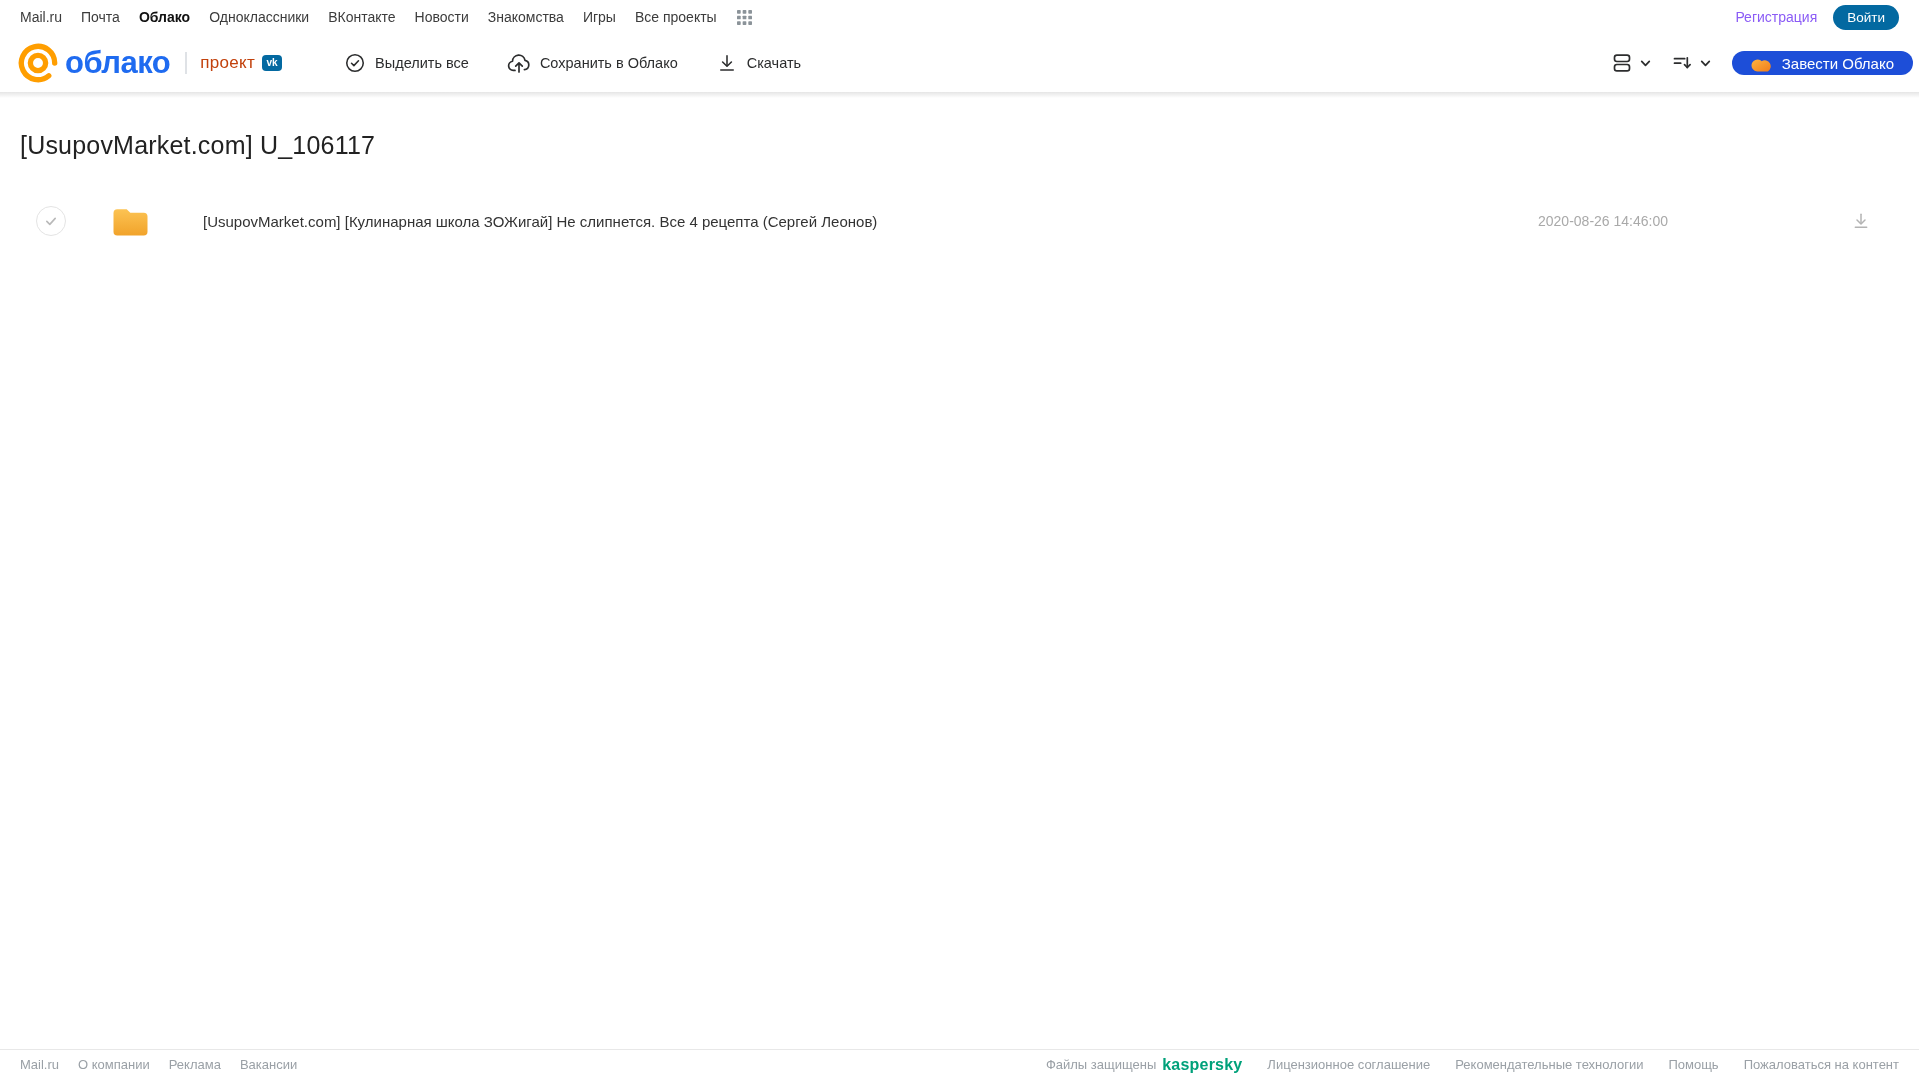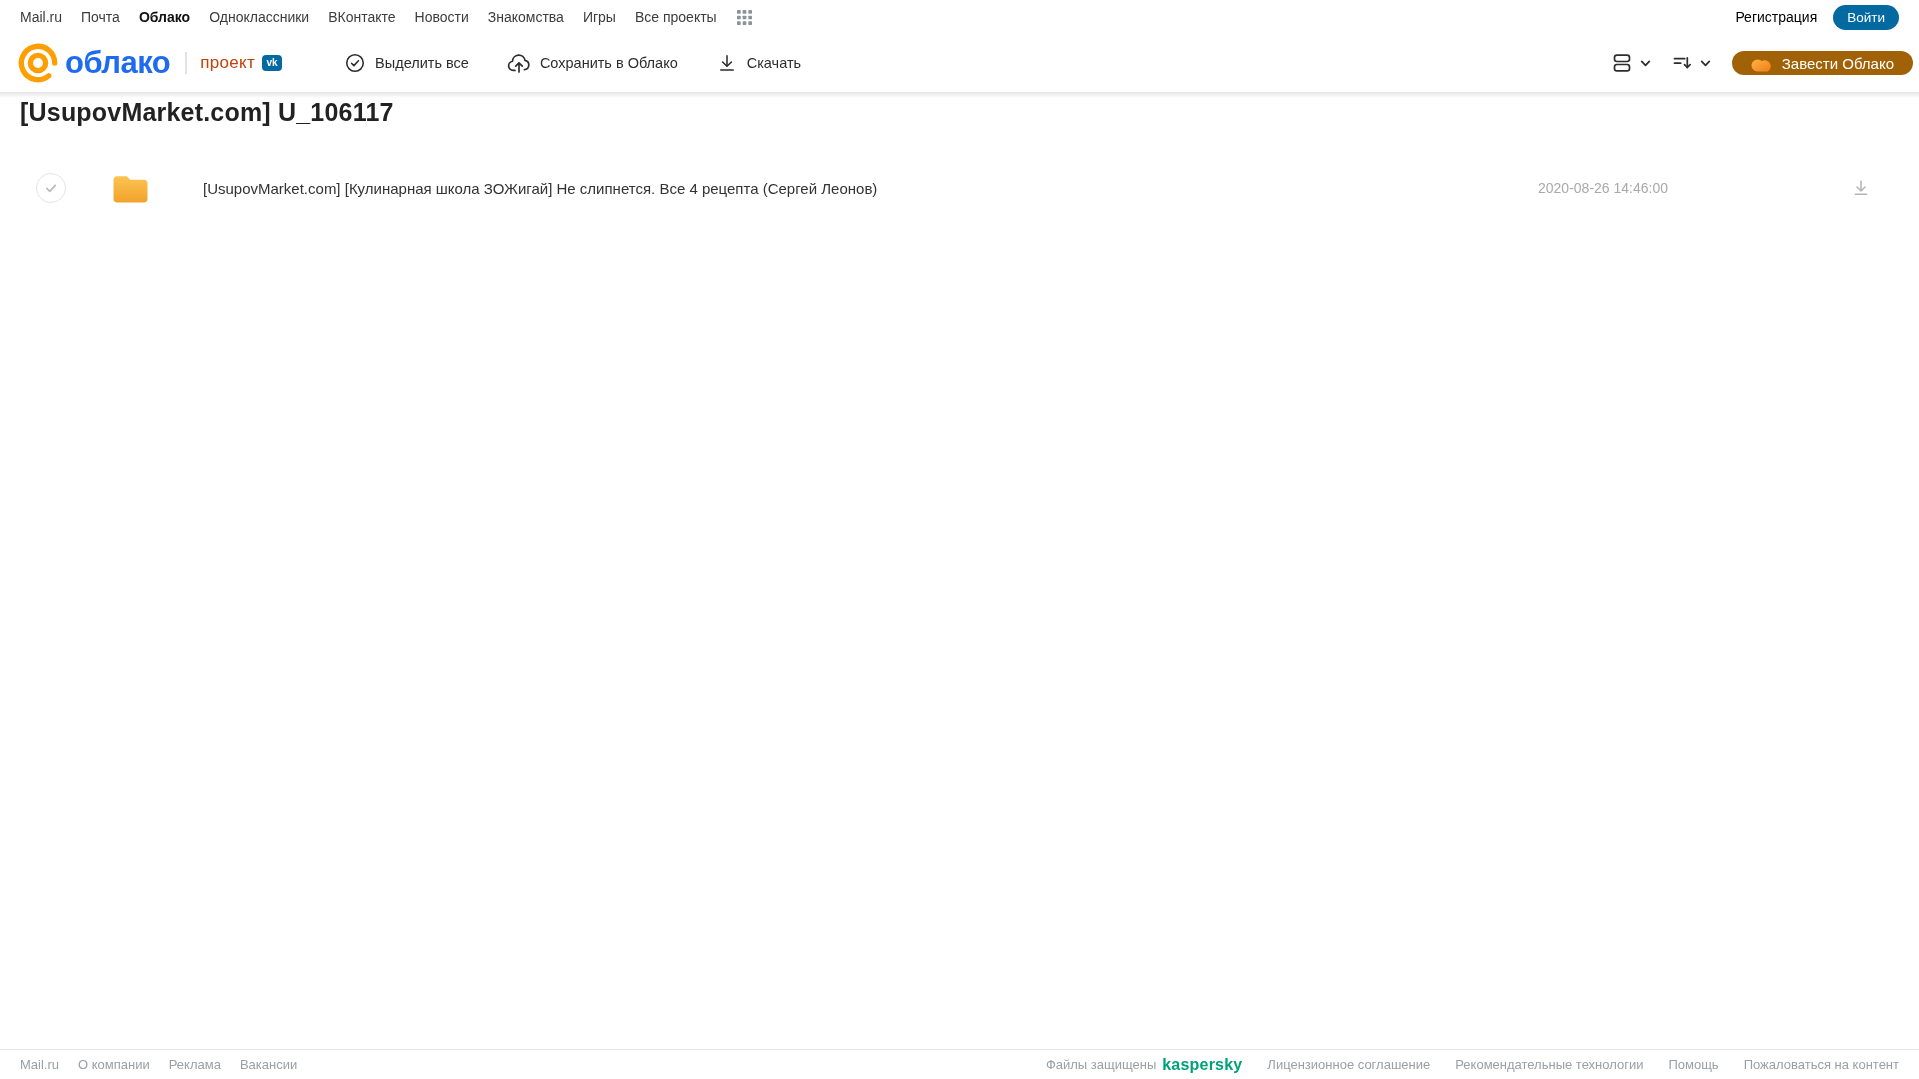"Регистрация" .tn-reg { color: #000000 -> #8b5cf6 }
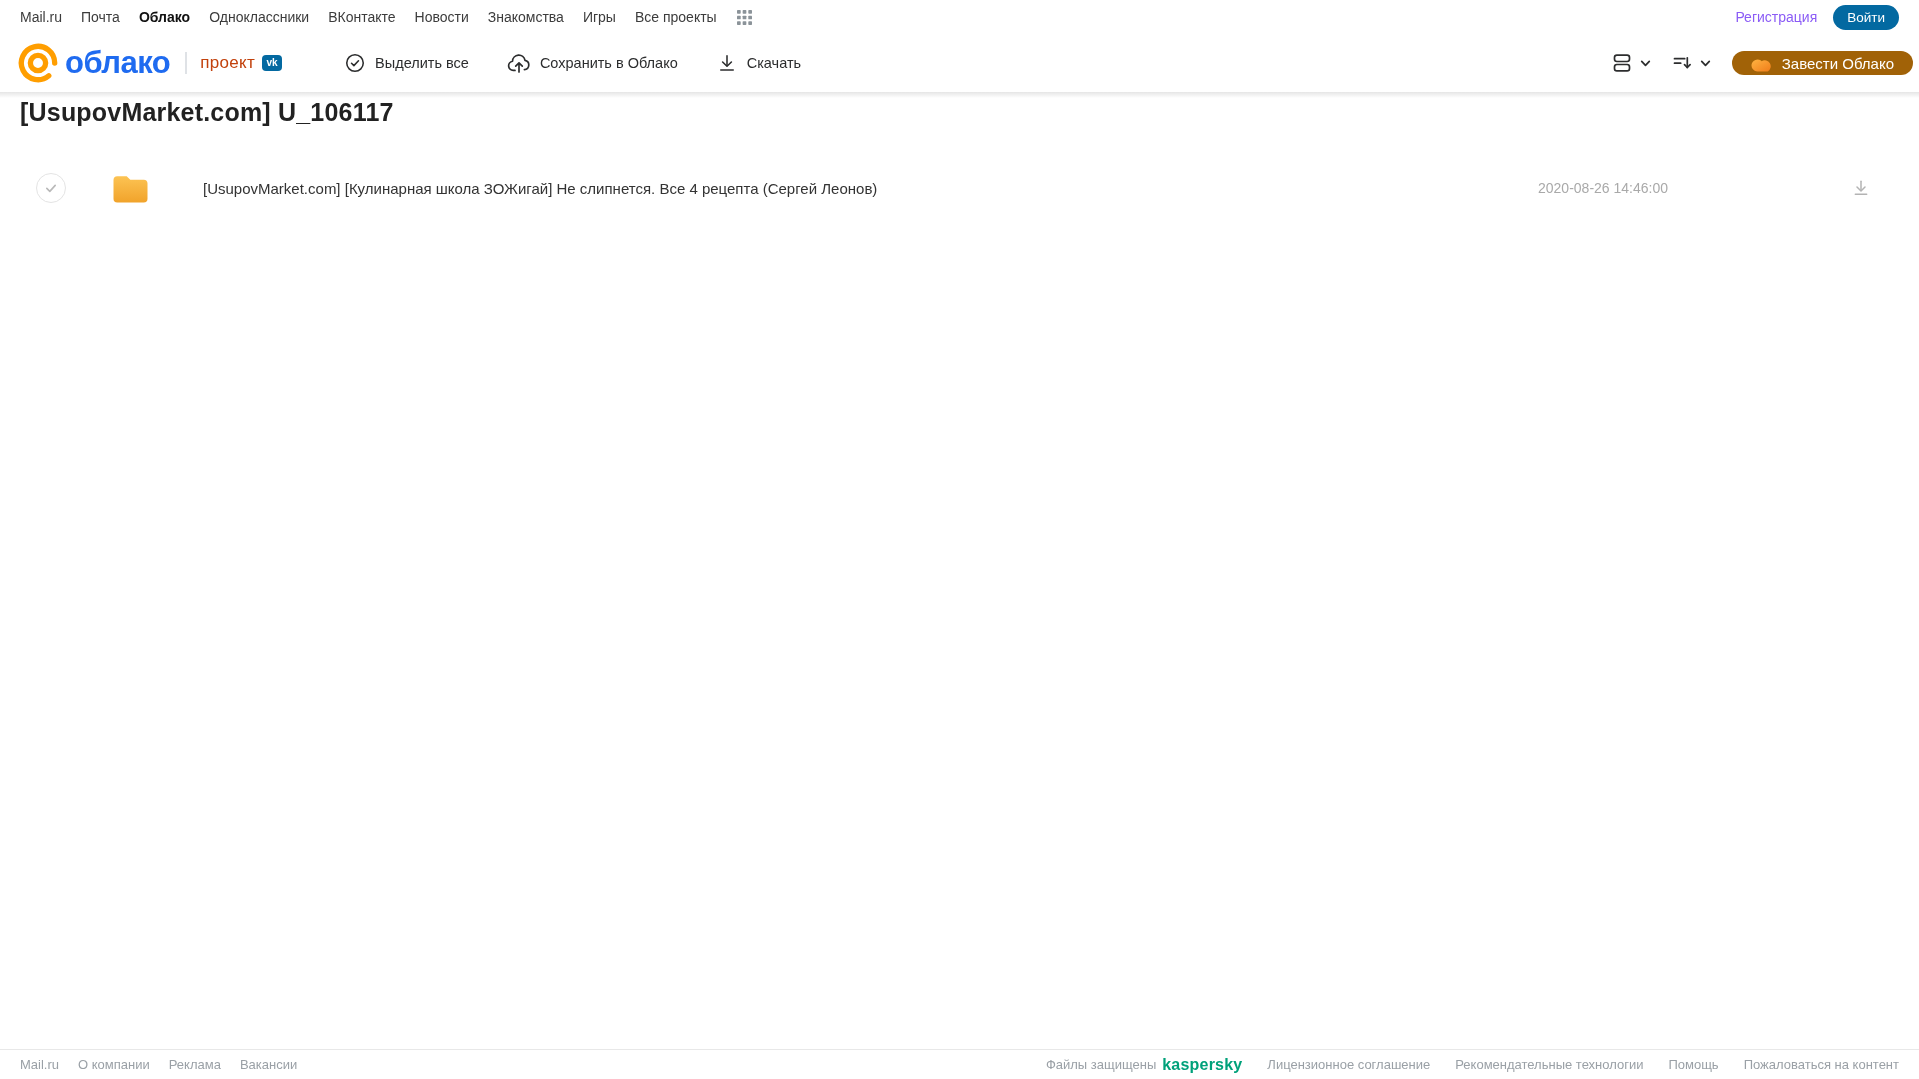"Завести Облако" .create-cloud-btn { background: #a16207 -> #1d4ed8 }
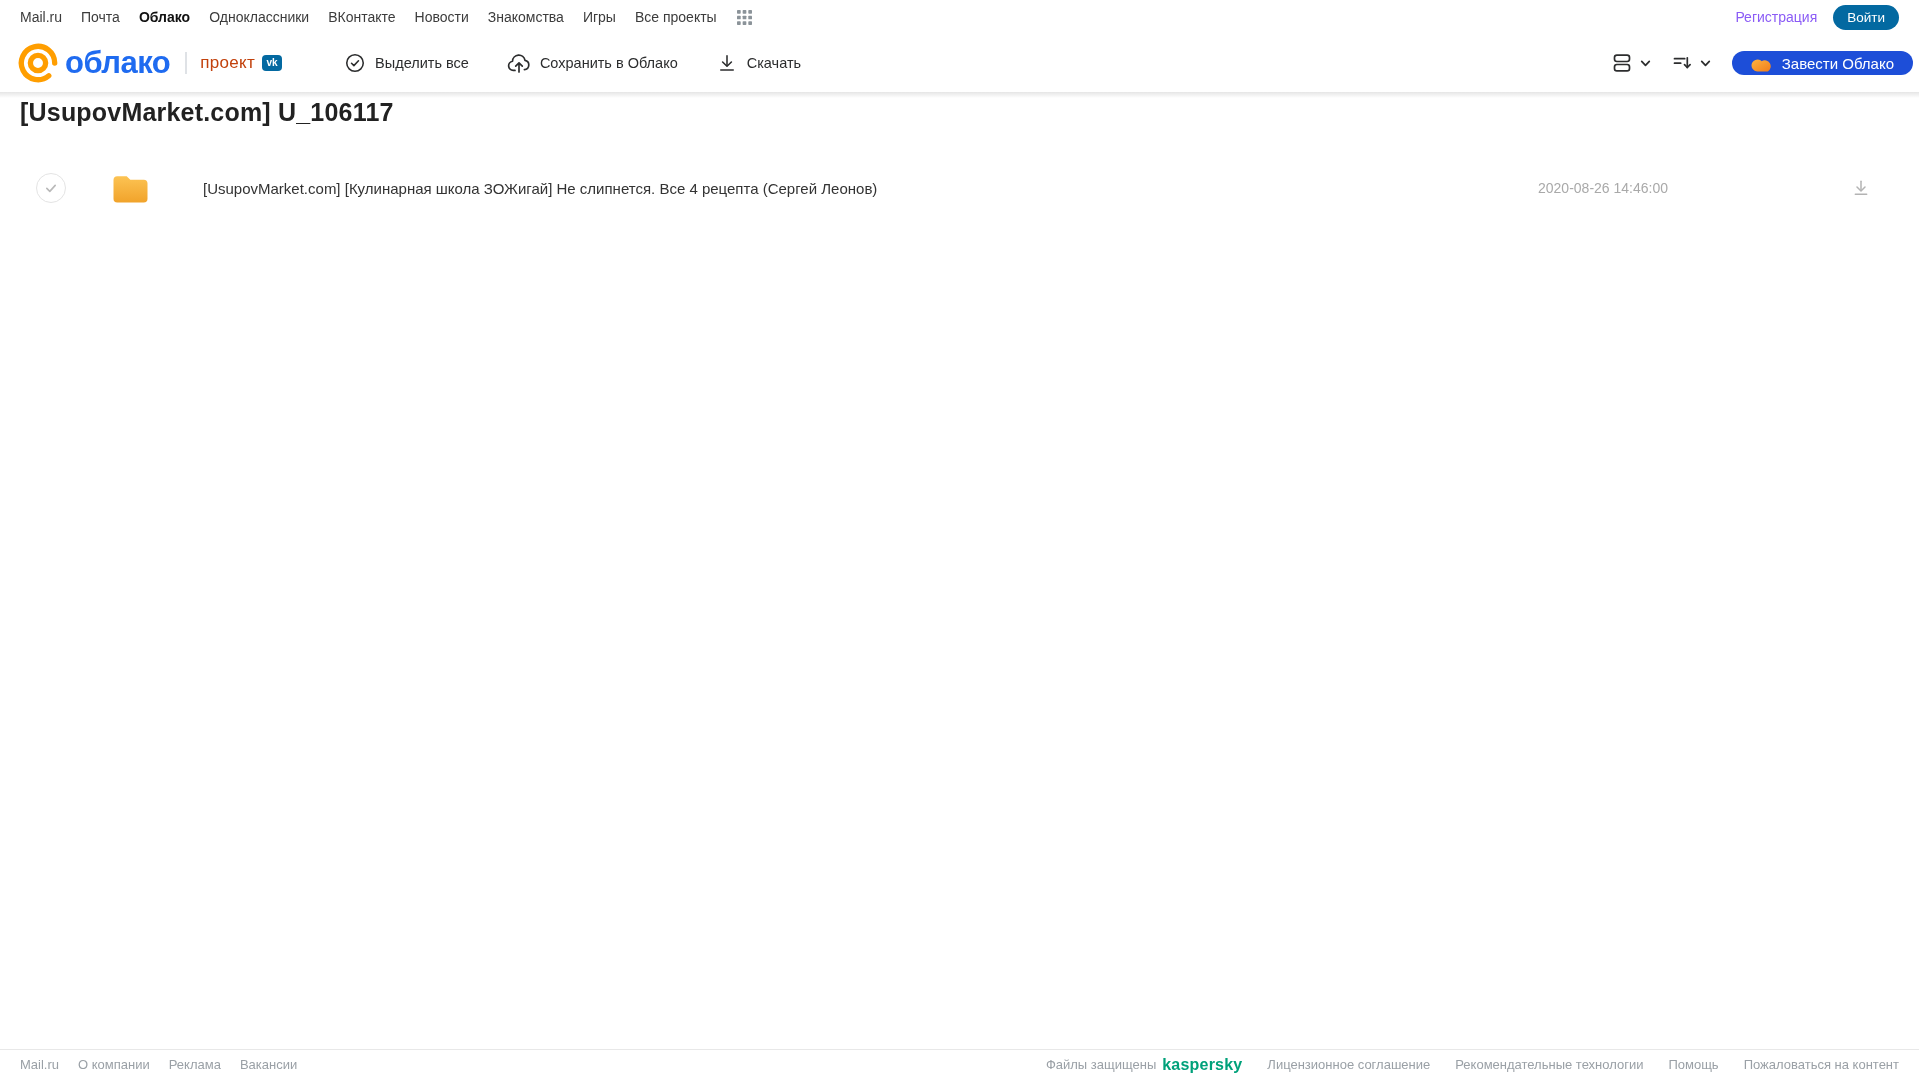"[UsupovMarket.com] U_106117" .page-title { font-weight: 700 -> 400; margin-top: none -> 33px }
